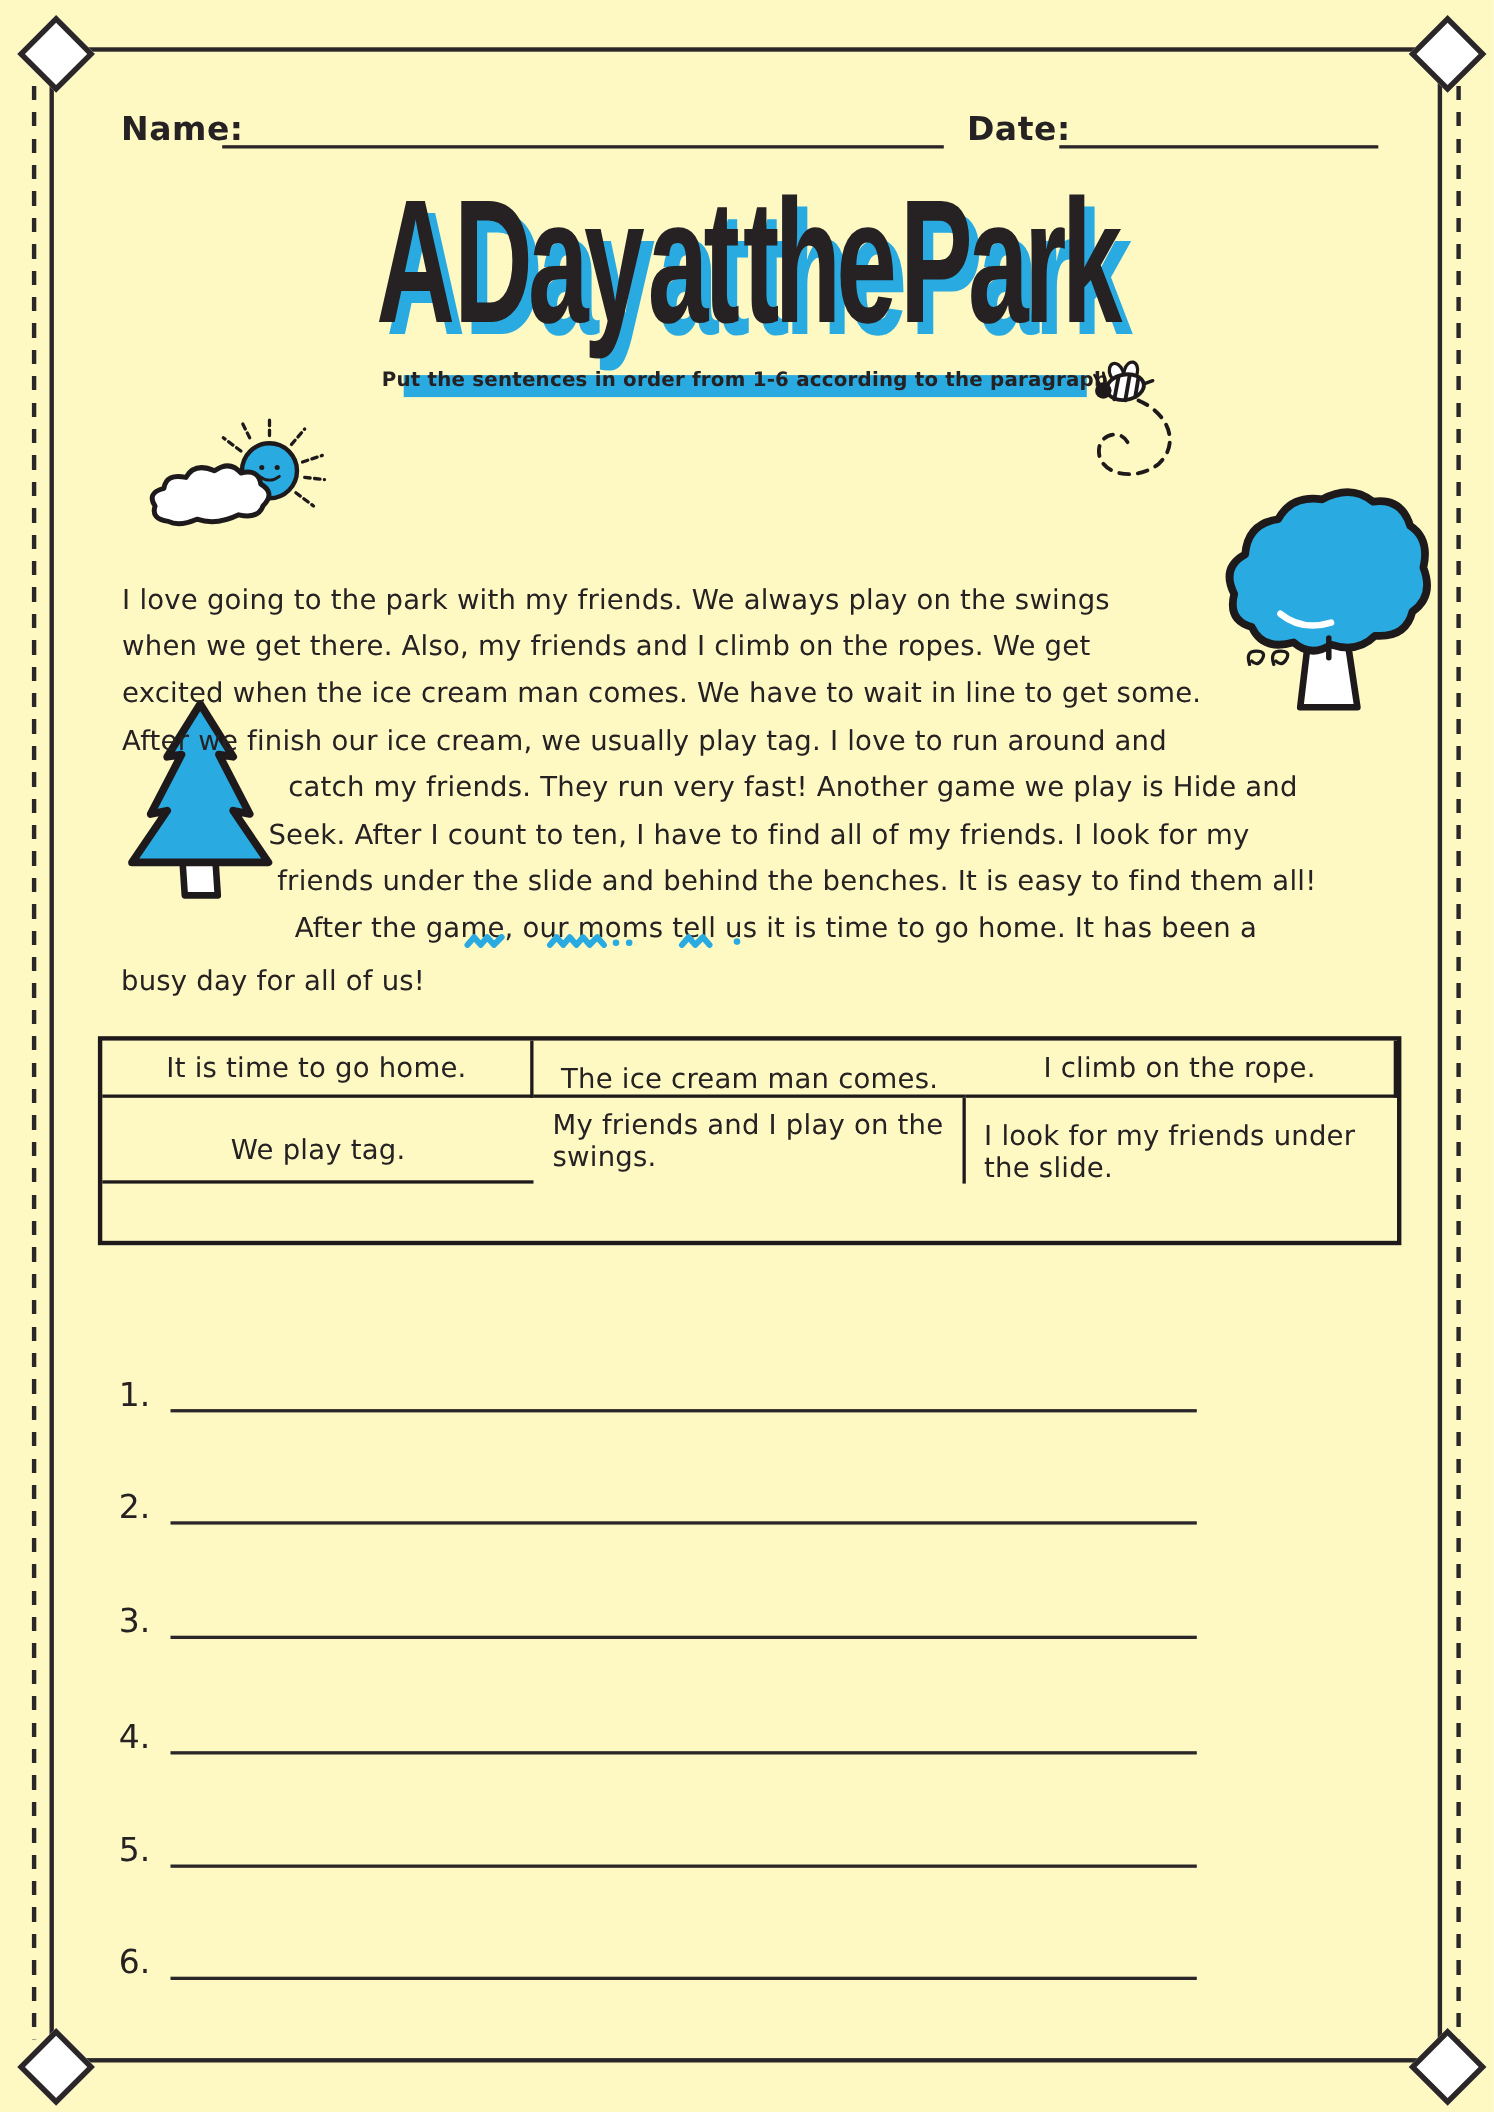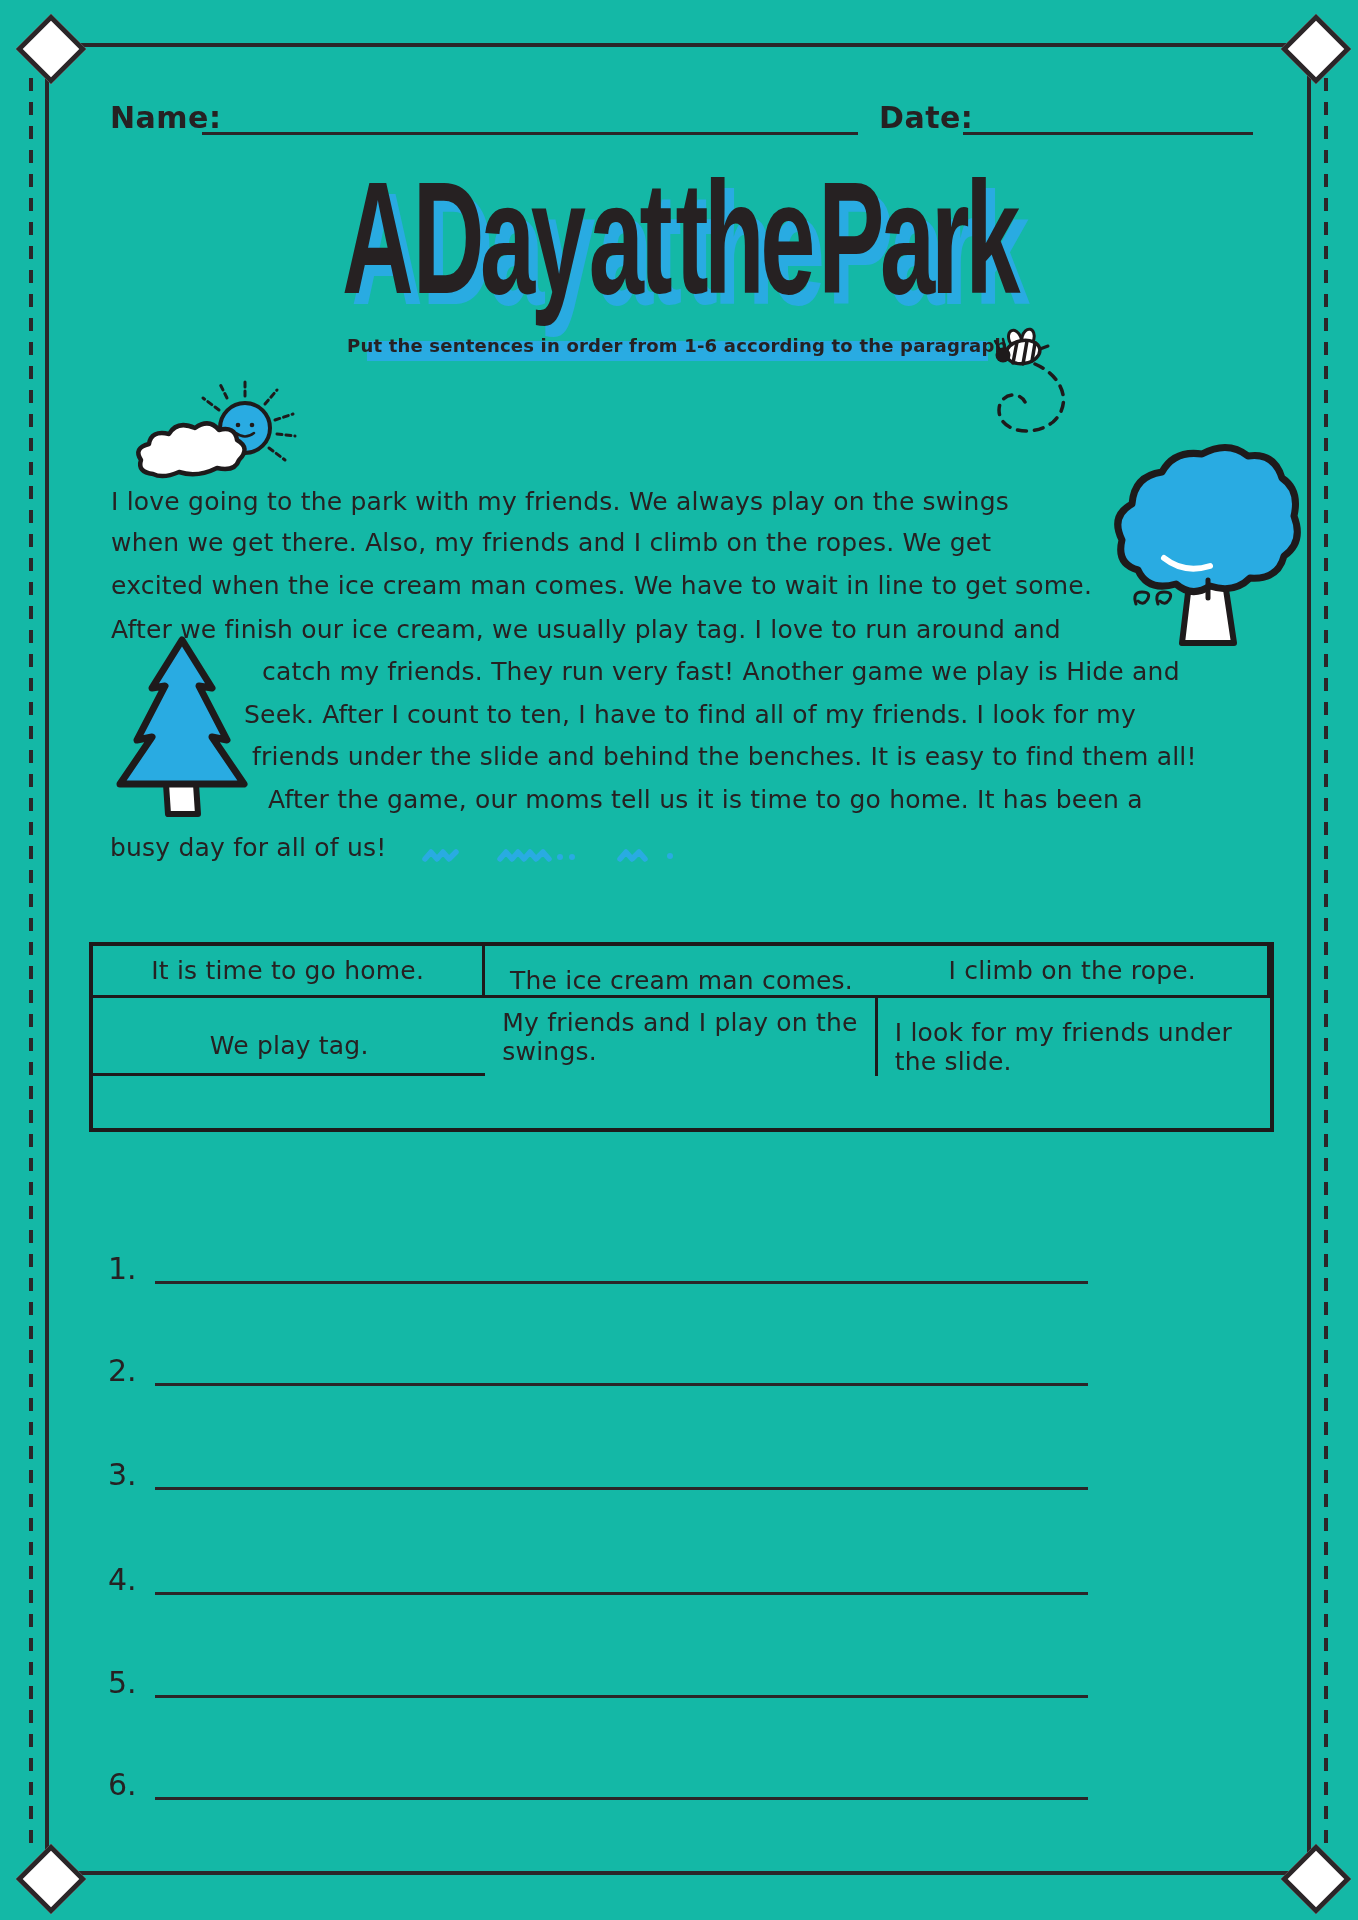"Name:" #page { background: #14b8a6 -> #fef9c3 }
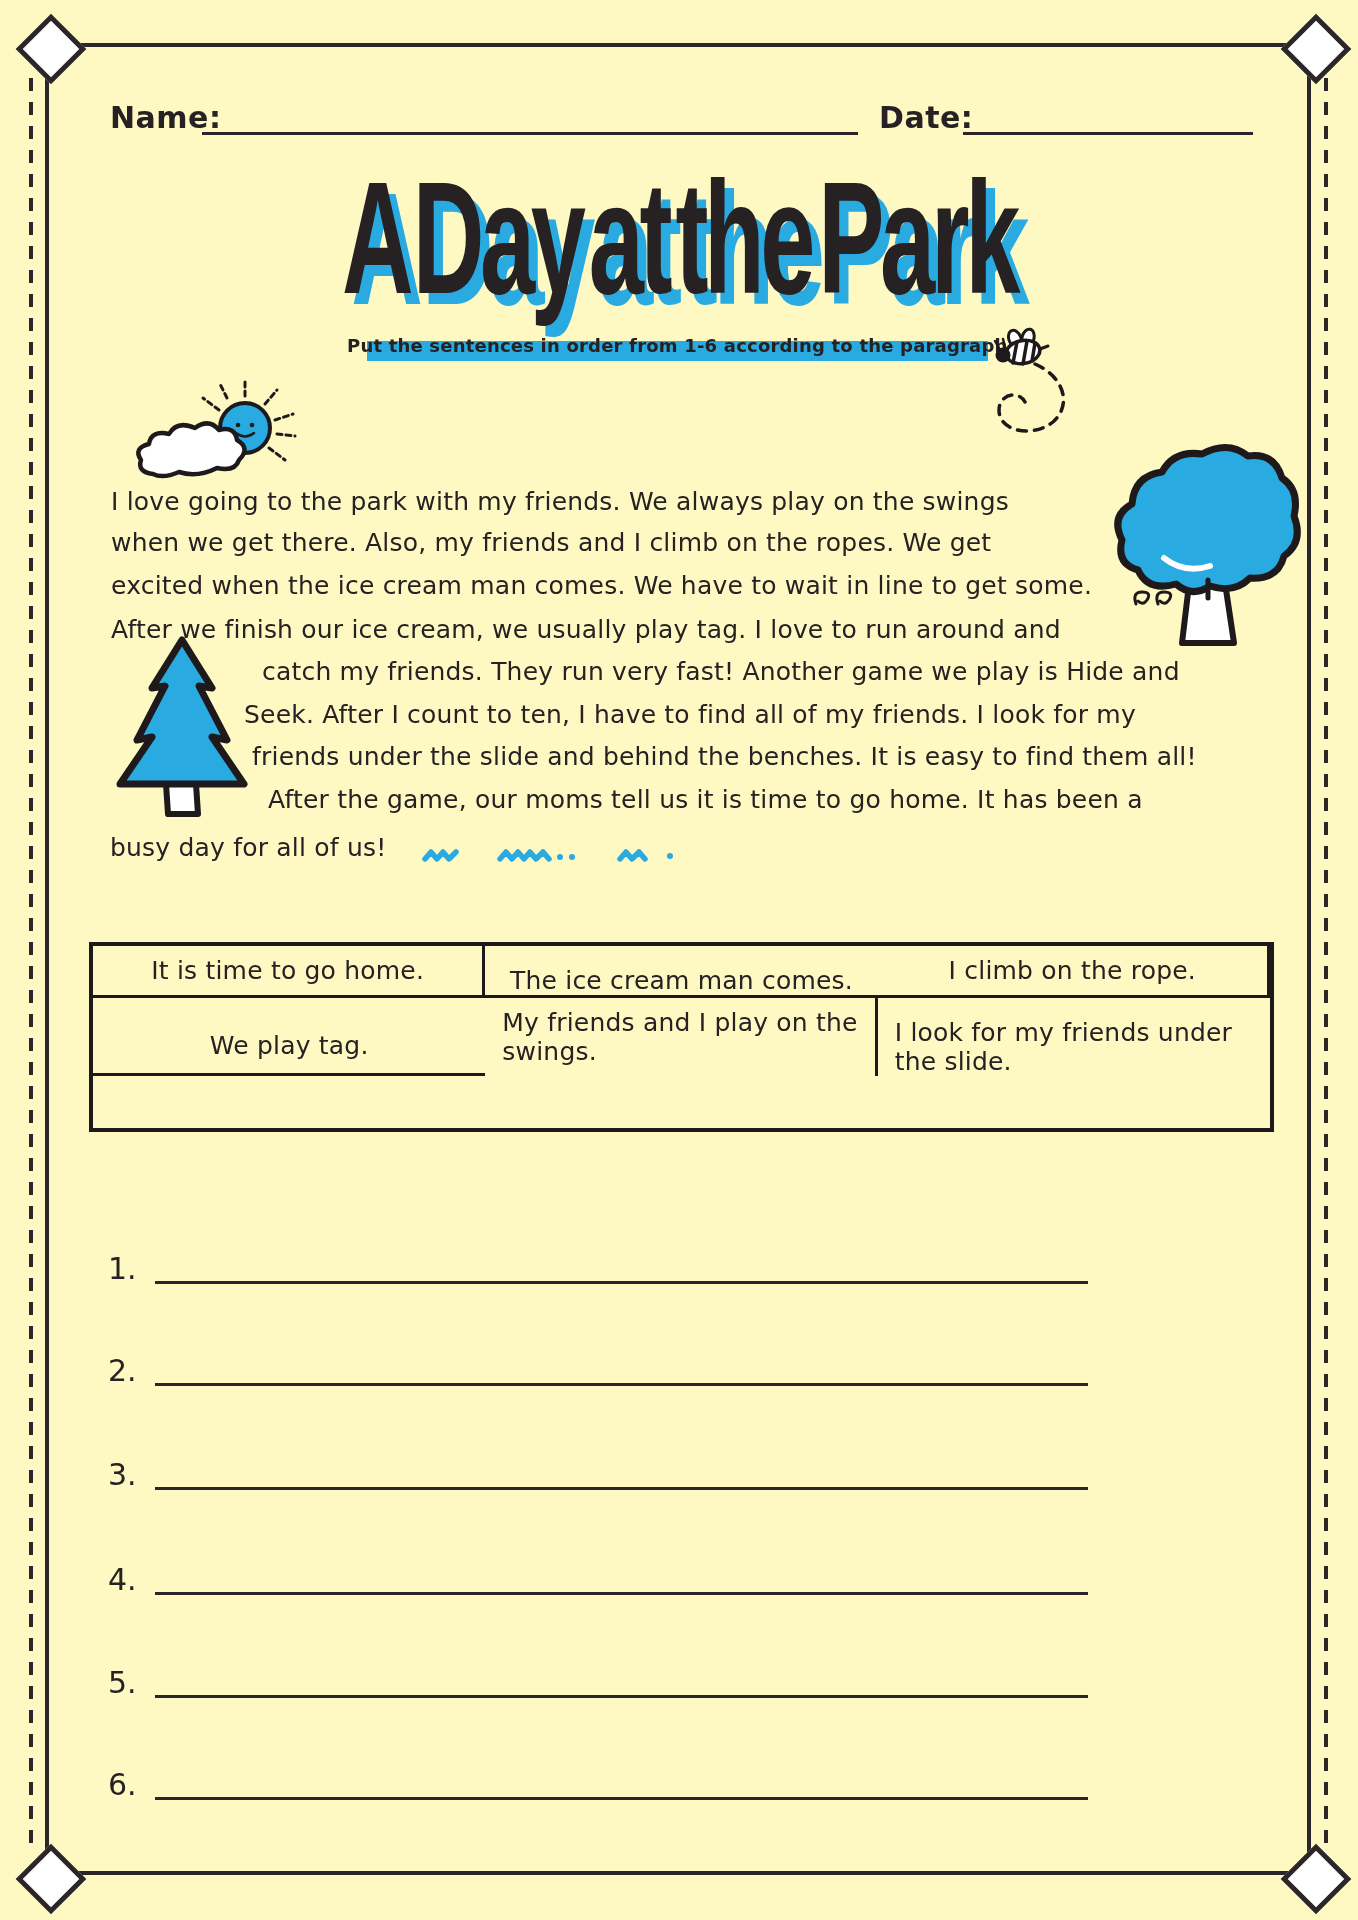"I love going to the" .p-line { margin-top: none -> 44px }
